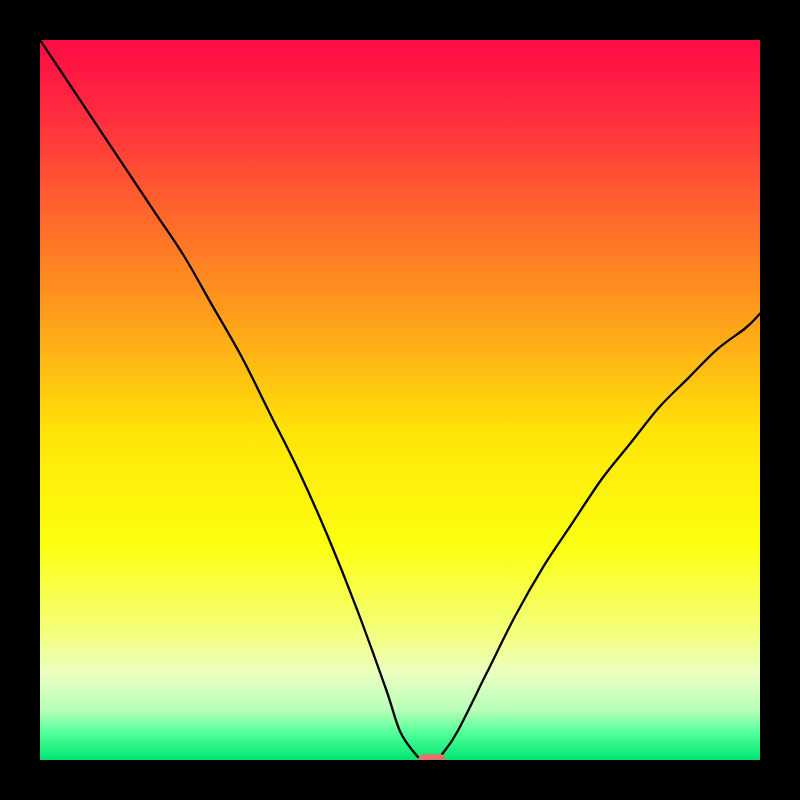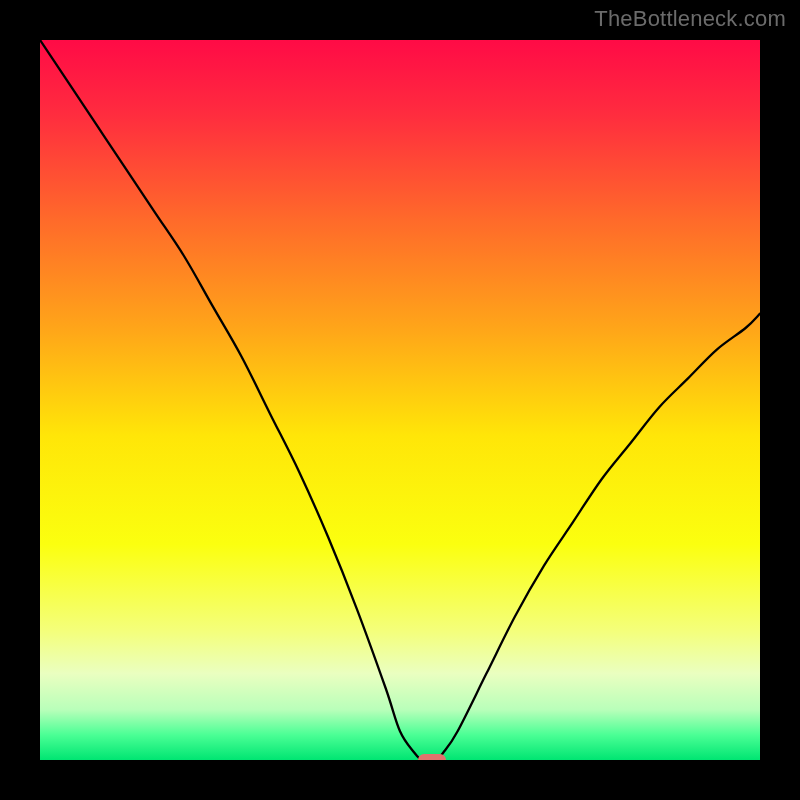"TheBottleneck.com" div.watermark { html: <div>TheBottleneck.com</div> -> none }
